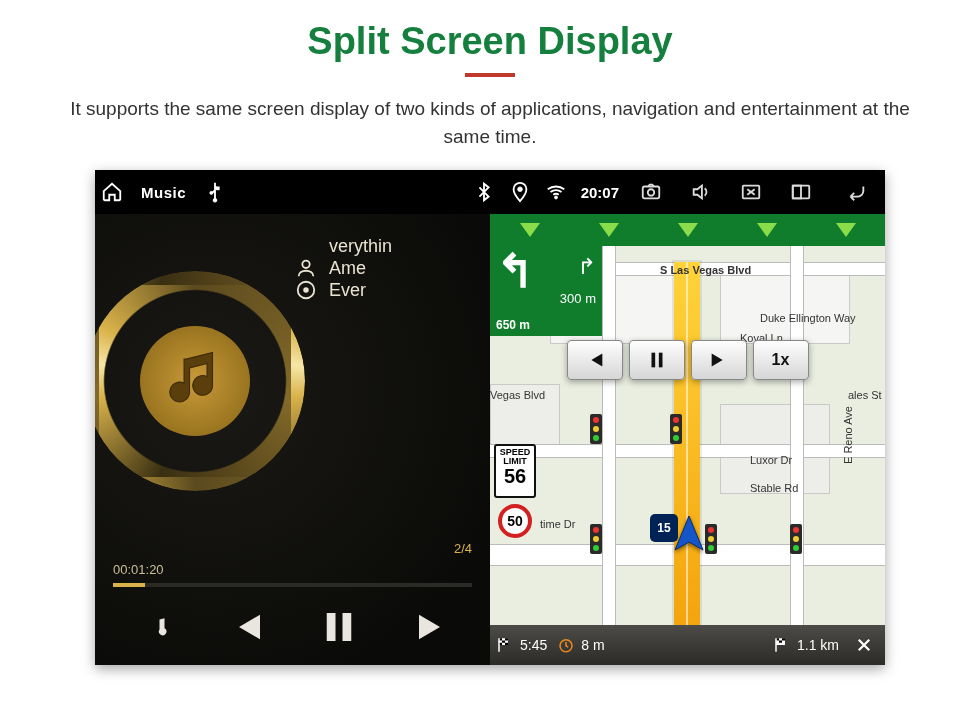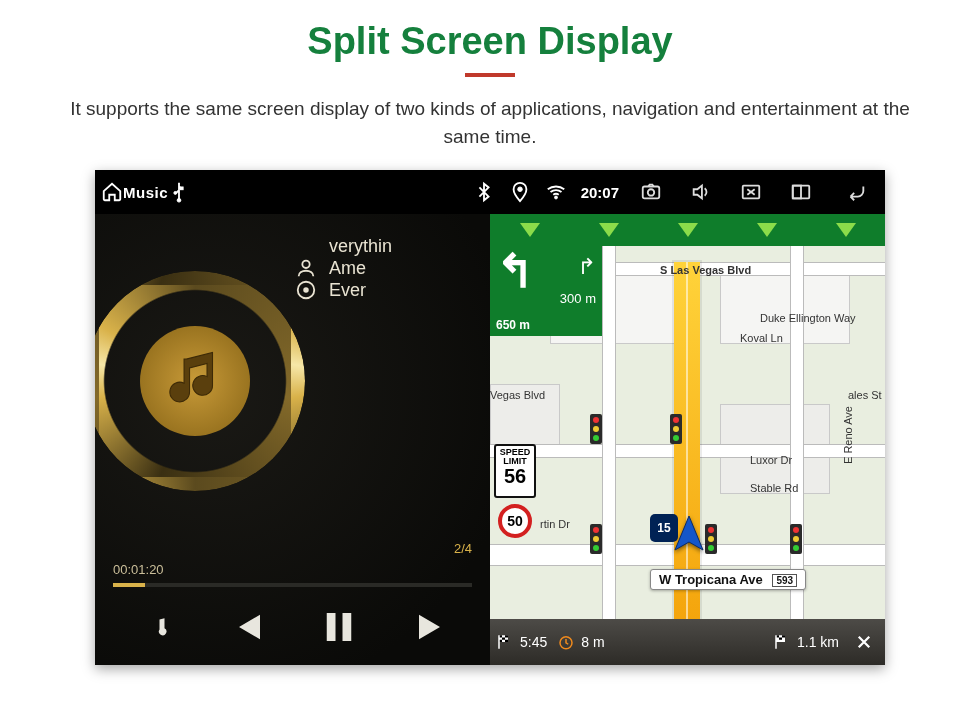"Music" .sb-left { gap: none -> 18px }
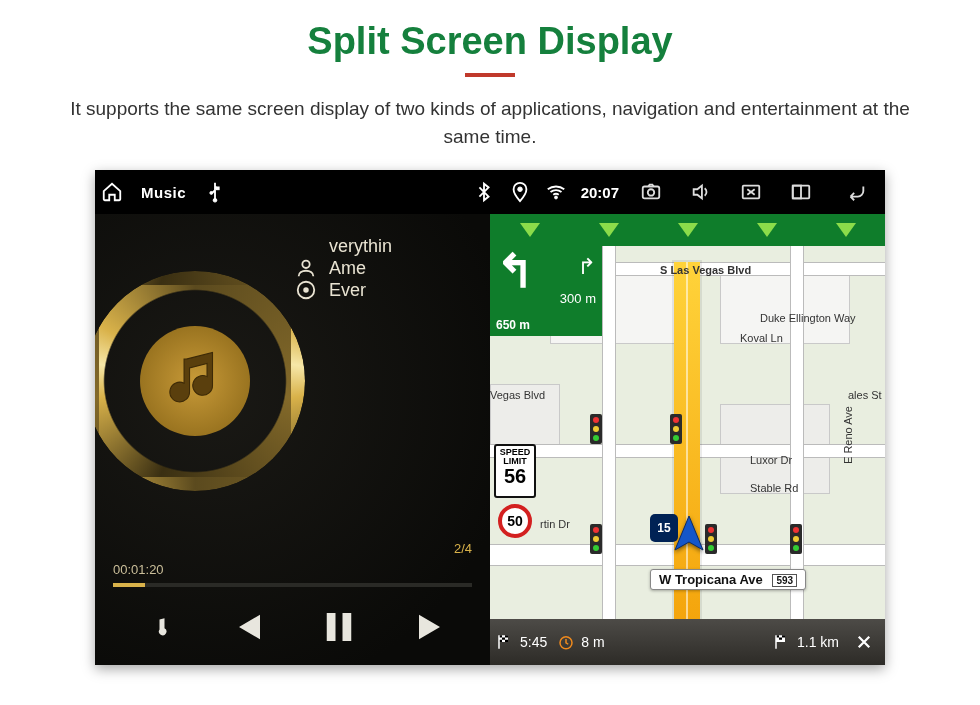"1x" div.playback-row { html: none -> <div> <div> <svg> <path></path> </svg> </div> <div> <svg> <rect></rect> <rect></rect> </svg> </div> <div> <svg> <path></path> </svg> </div> <div> <span>1x</span> </div> </div> }
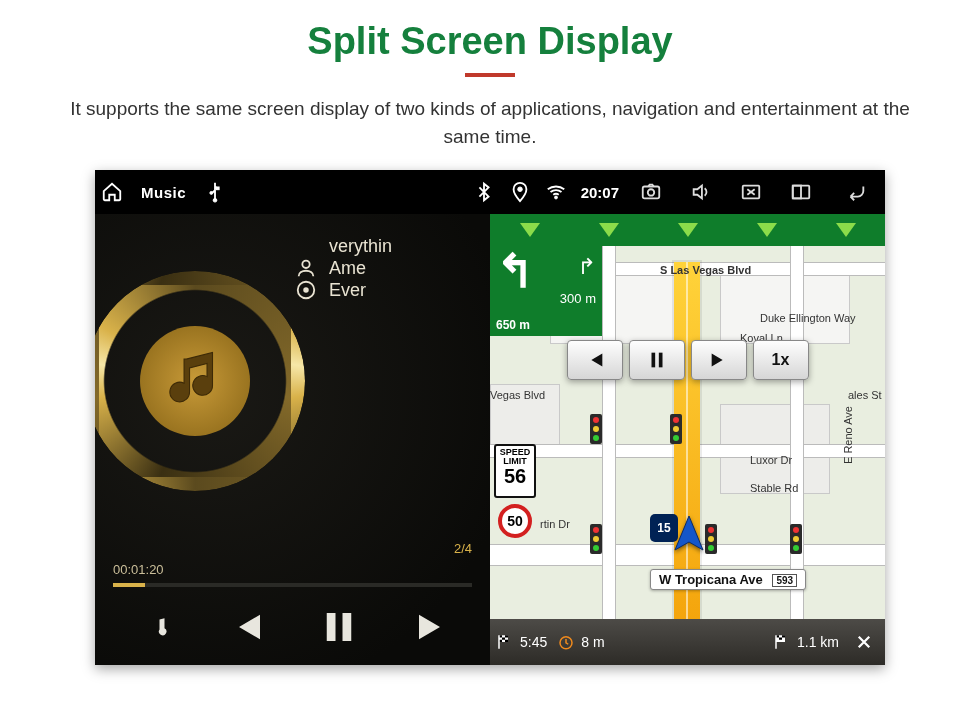"rtin Dr" div.street-label { text: rtin -> time }
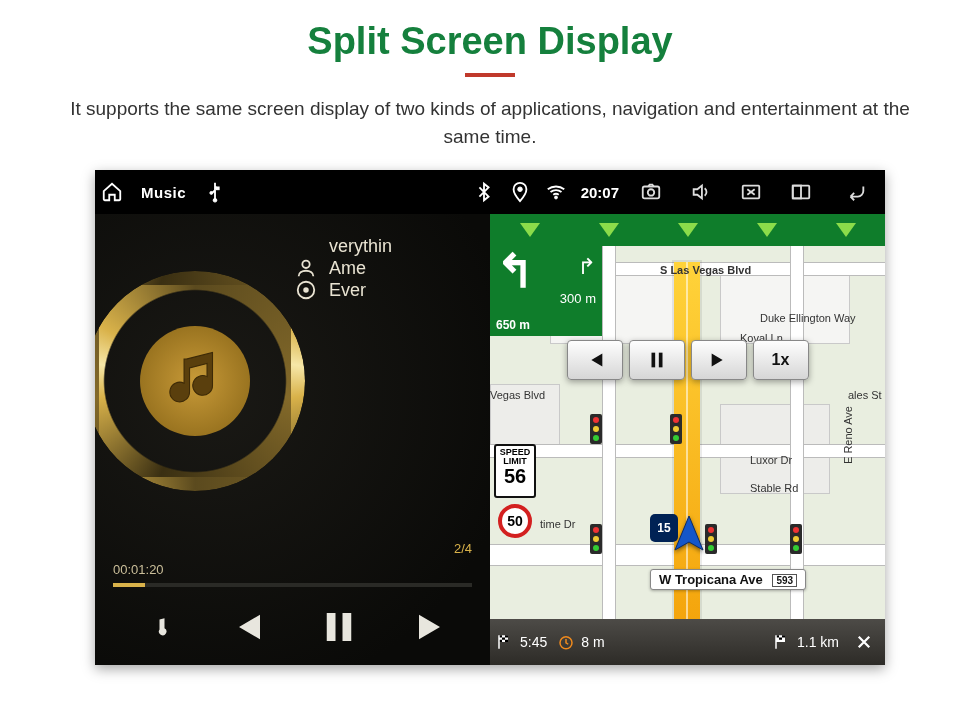"W Tropicana Ave 593" div.street-pill { html: <div> <span>W Tropicana Ave</span> <span>593</span> </div> -> none }
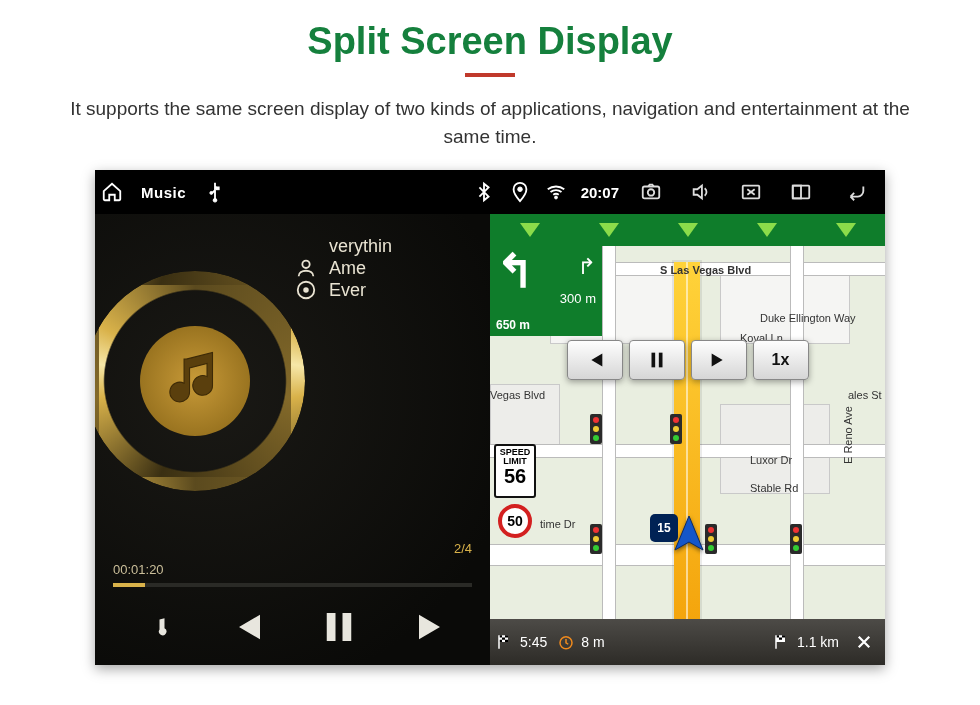"5:45" .bottombar { height: 46px -> 40px }
